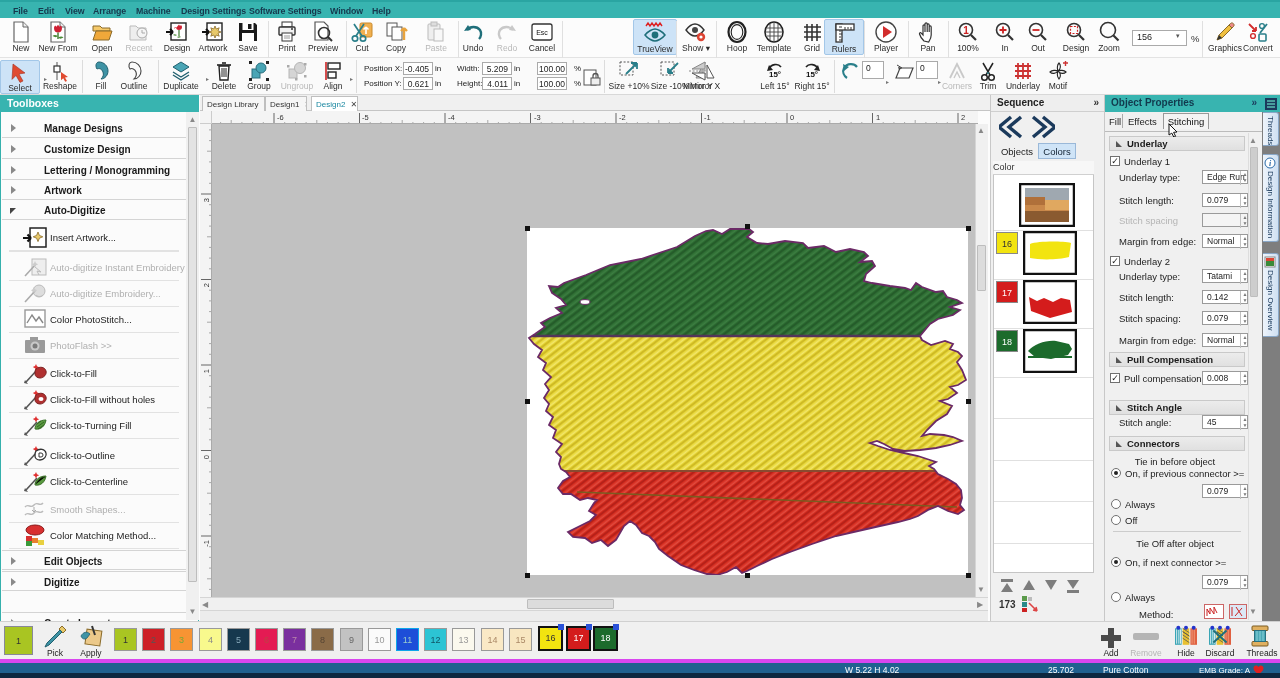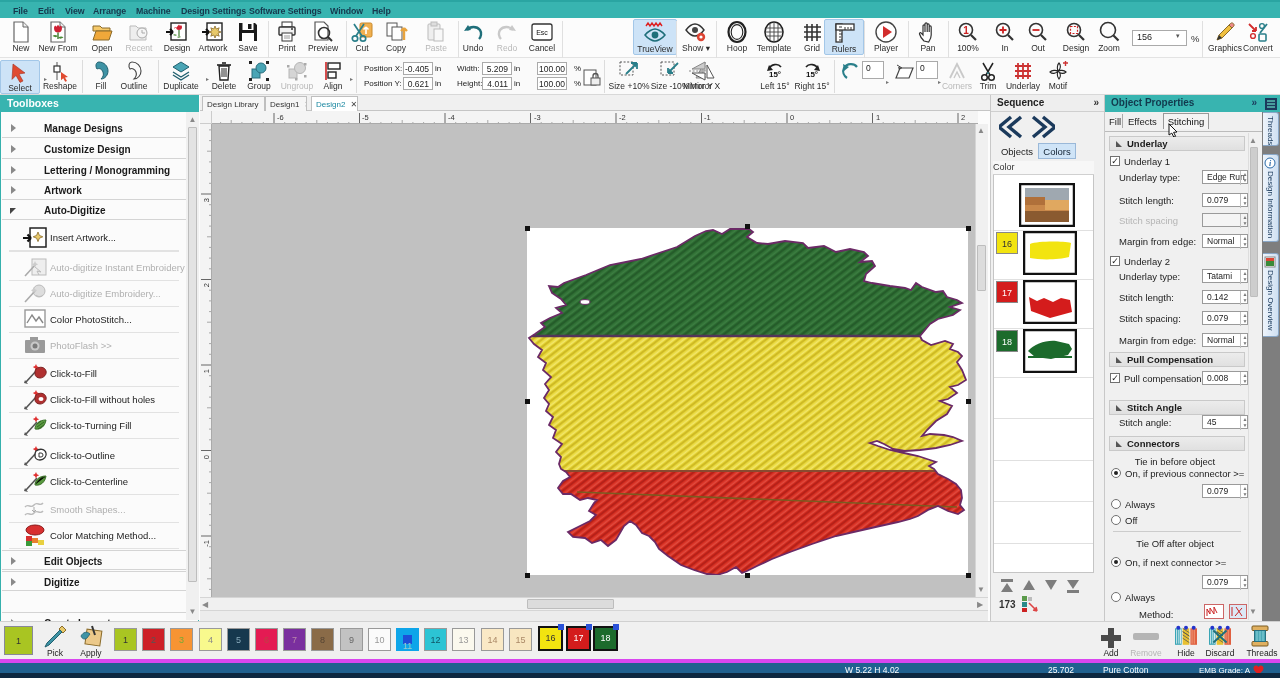"11" div.sw { border: 7px solid #0ea5e9 -> 1px solid #0ea5e9 }
